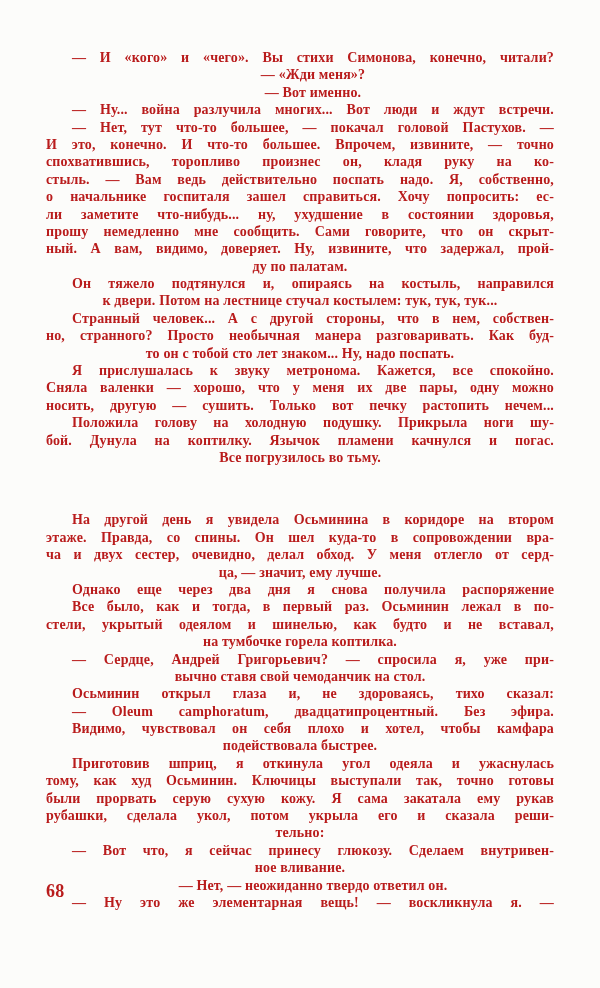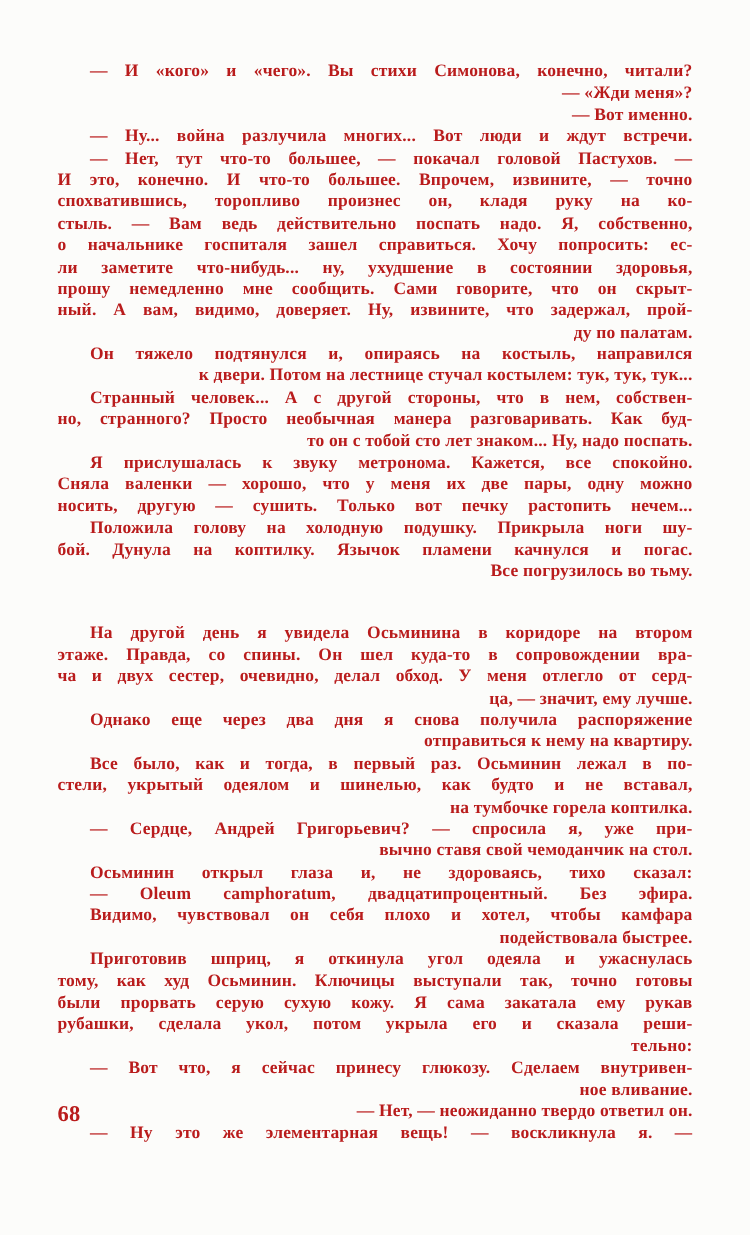"— «Жди меня»?" .line { text-align: right -> center }
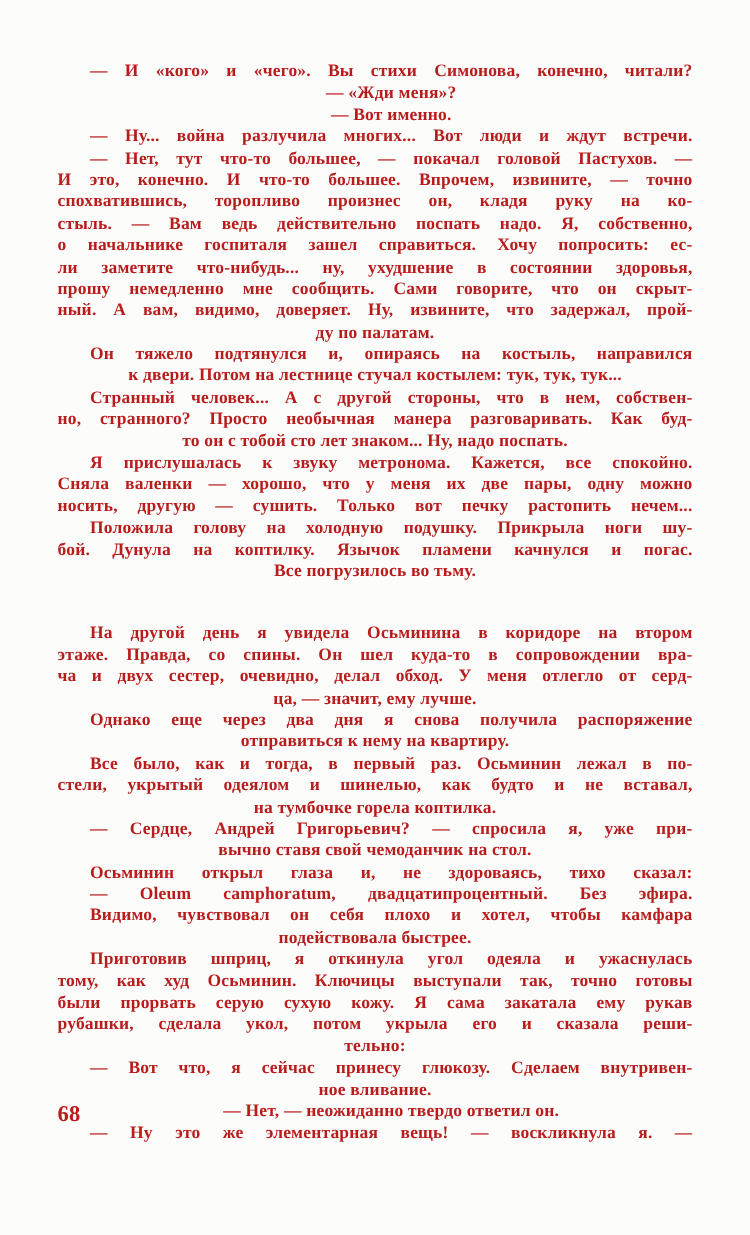"На другой день я увидела" .section + .section { margin-top: 32px -> 45px }
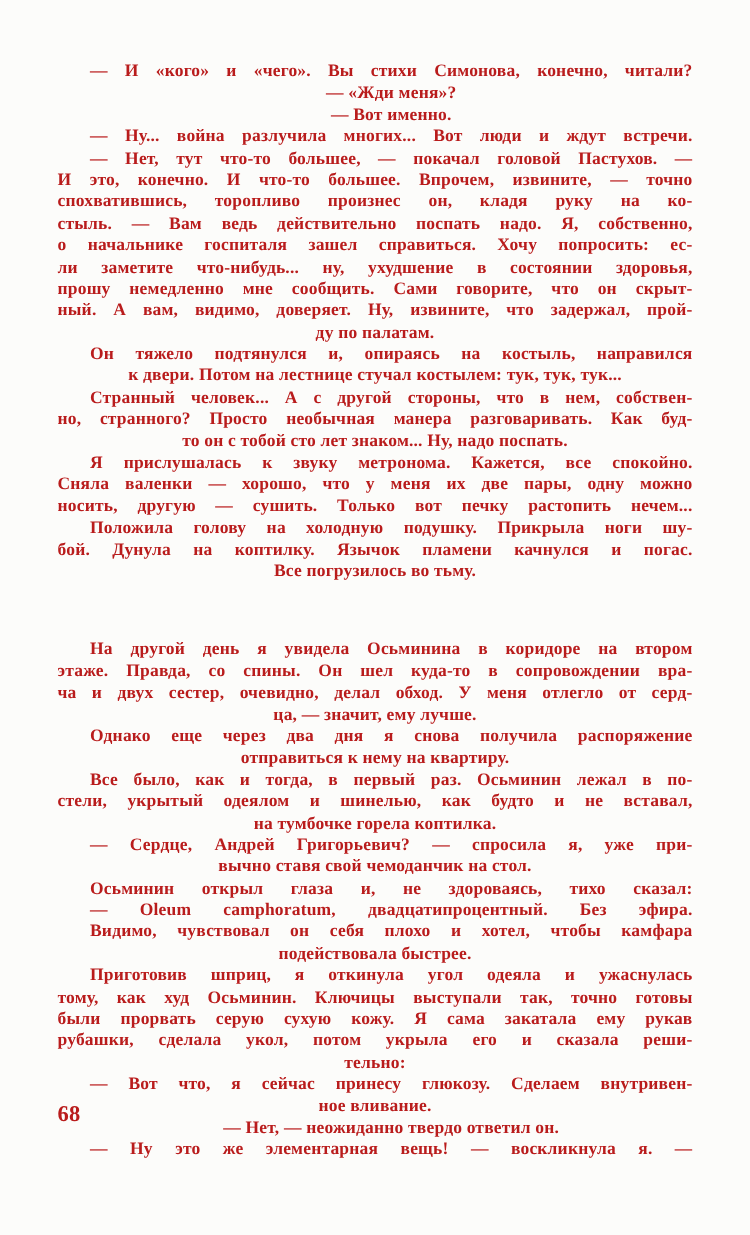"отправиться к нему на квартиру." div.line { html: <div>отправиться к нему на квартиру.</div> -> none }
